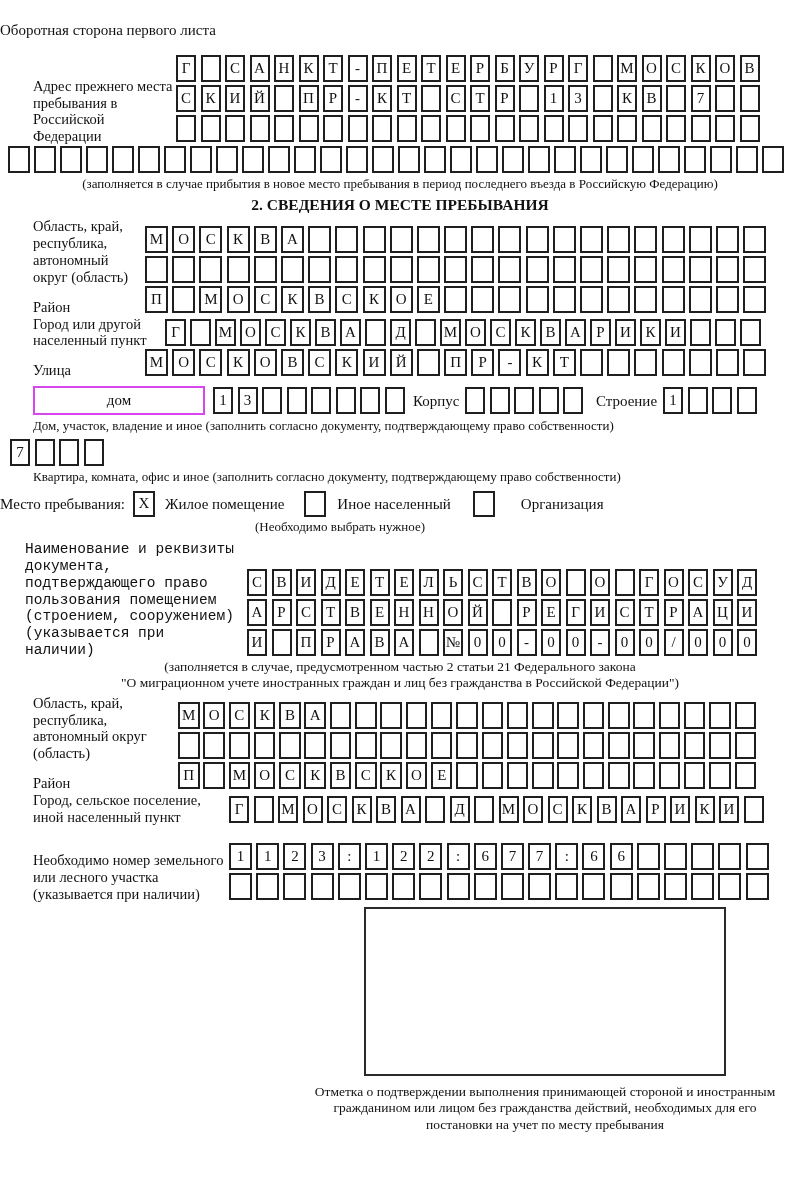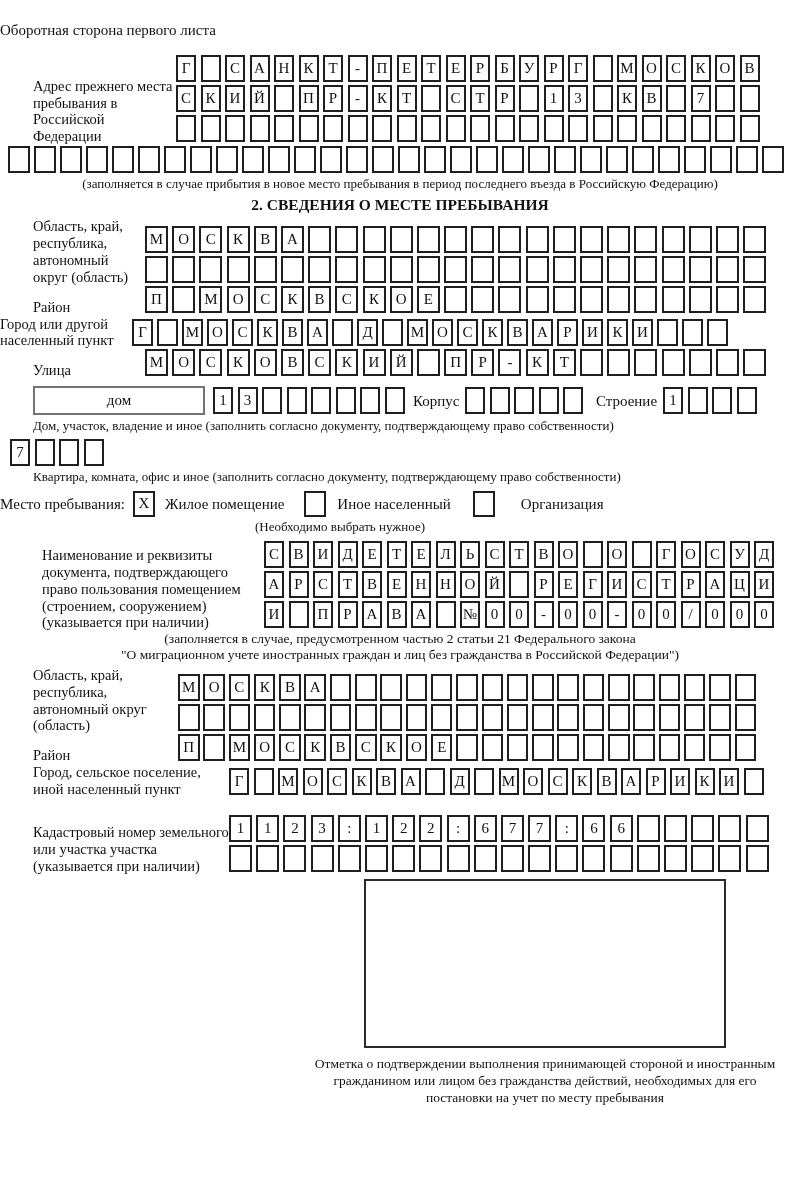"Город или другой населенный пункт" div.lbl { margin-left: none -> 33px }
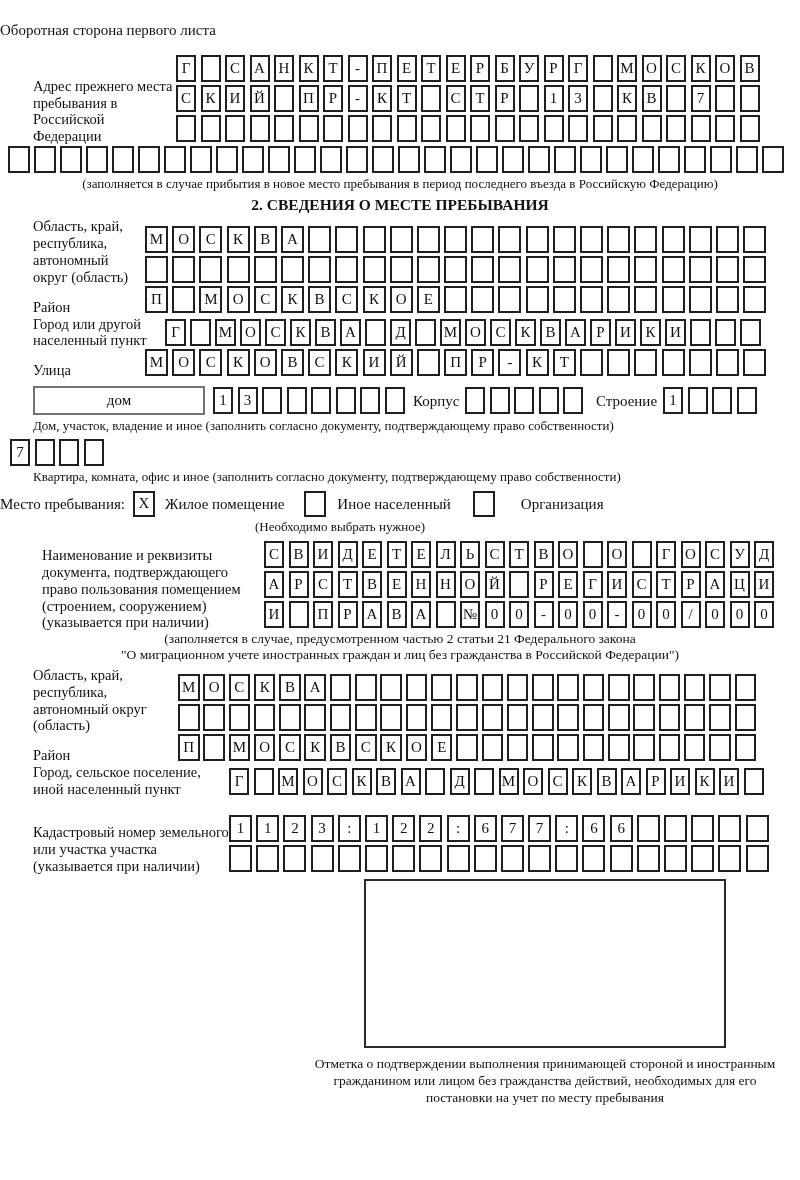"дом" .widebox { border: 2px solid #737373 -> 2px solid #d946ef }
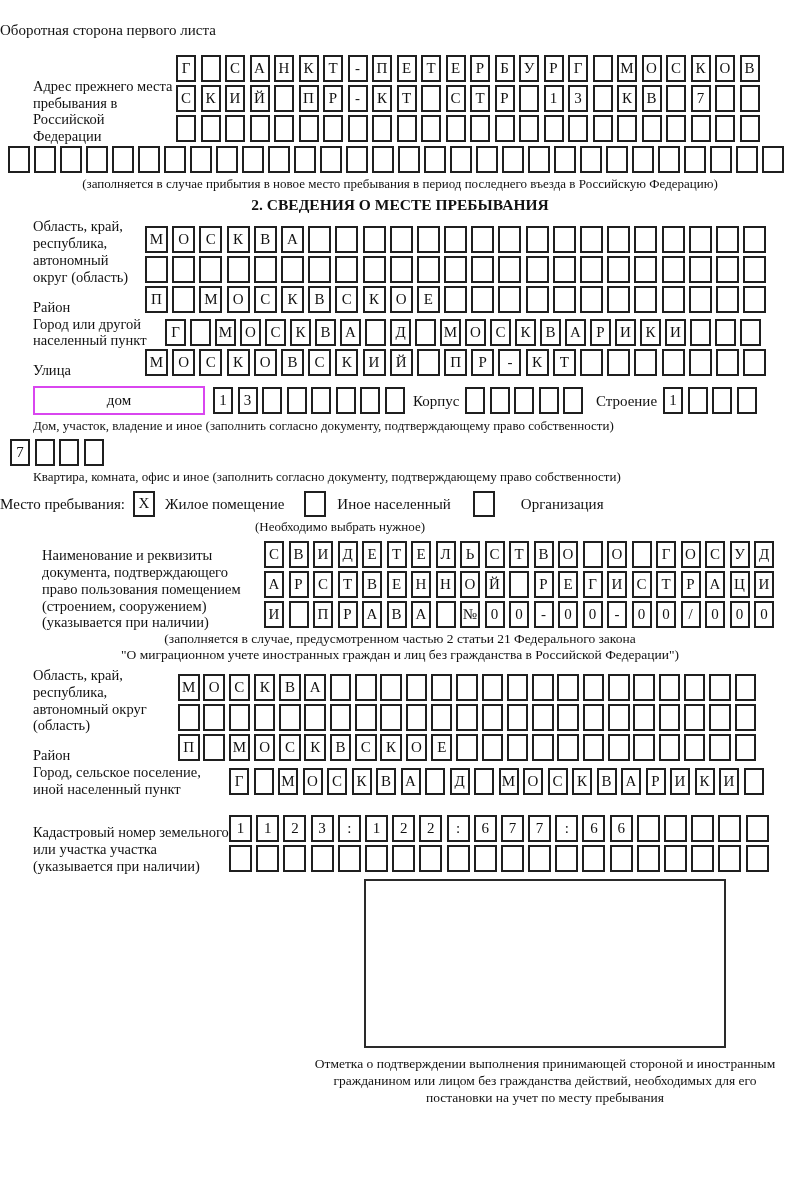"Наименование и реквизиты документа," div.lbl { font-family: none -> Liberation Mono, monospace; margin-left: 42px -> 25px }
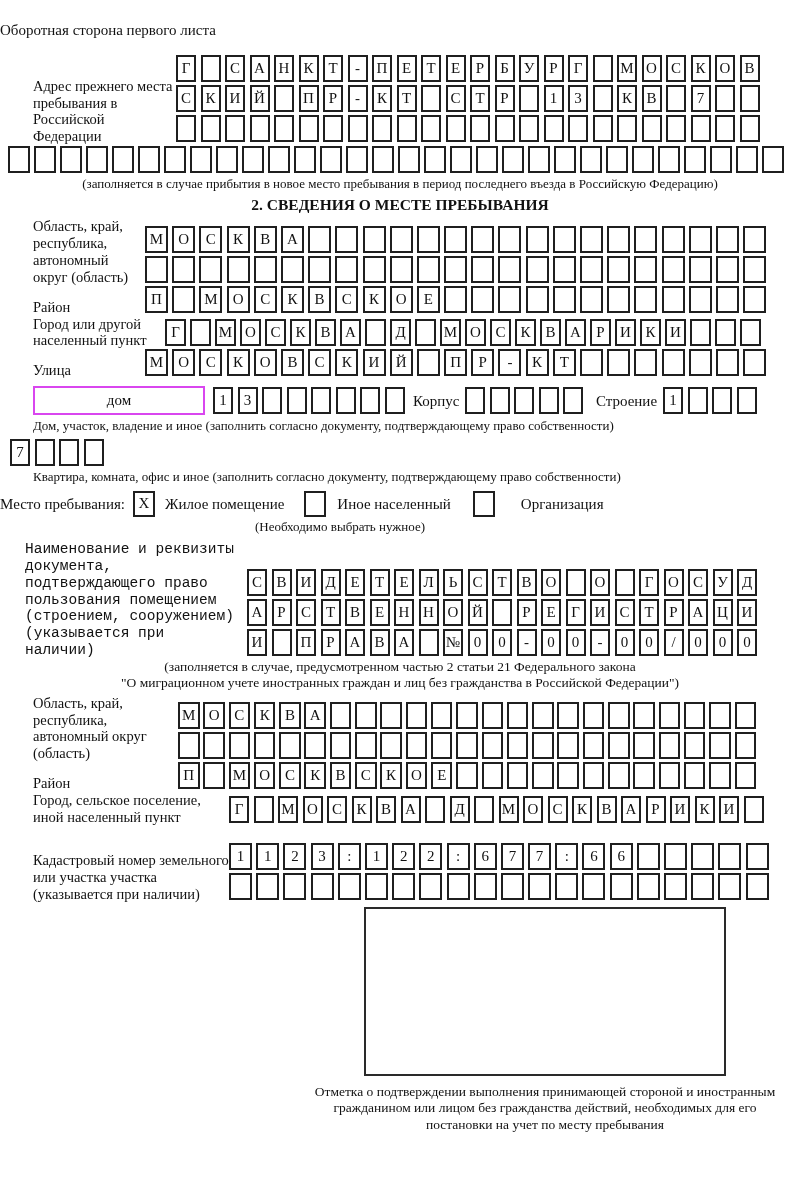"Кадастровый номер земельного или участка" div.lbl { text: Кадастровый номер земельного или участка -> Необходимо номер земельного или лесного }
